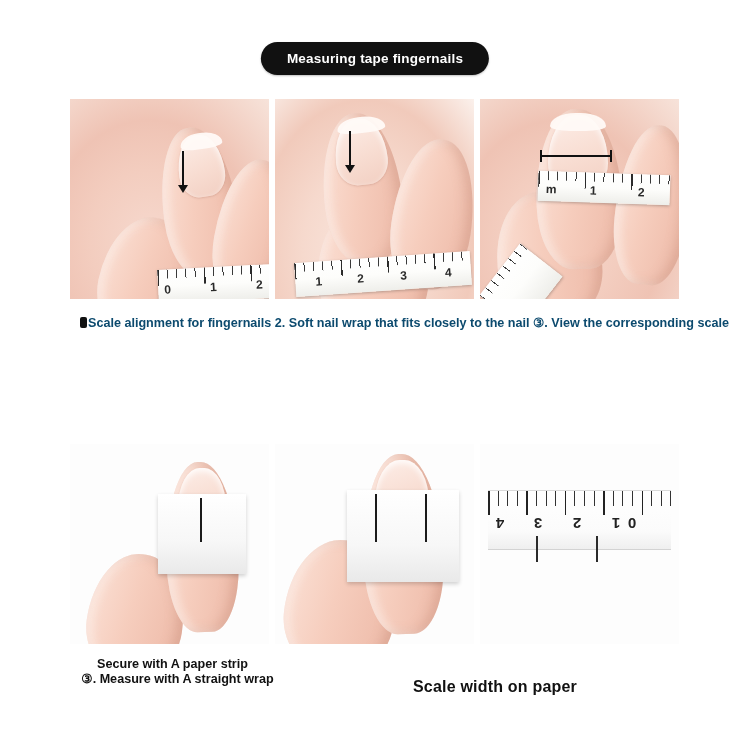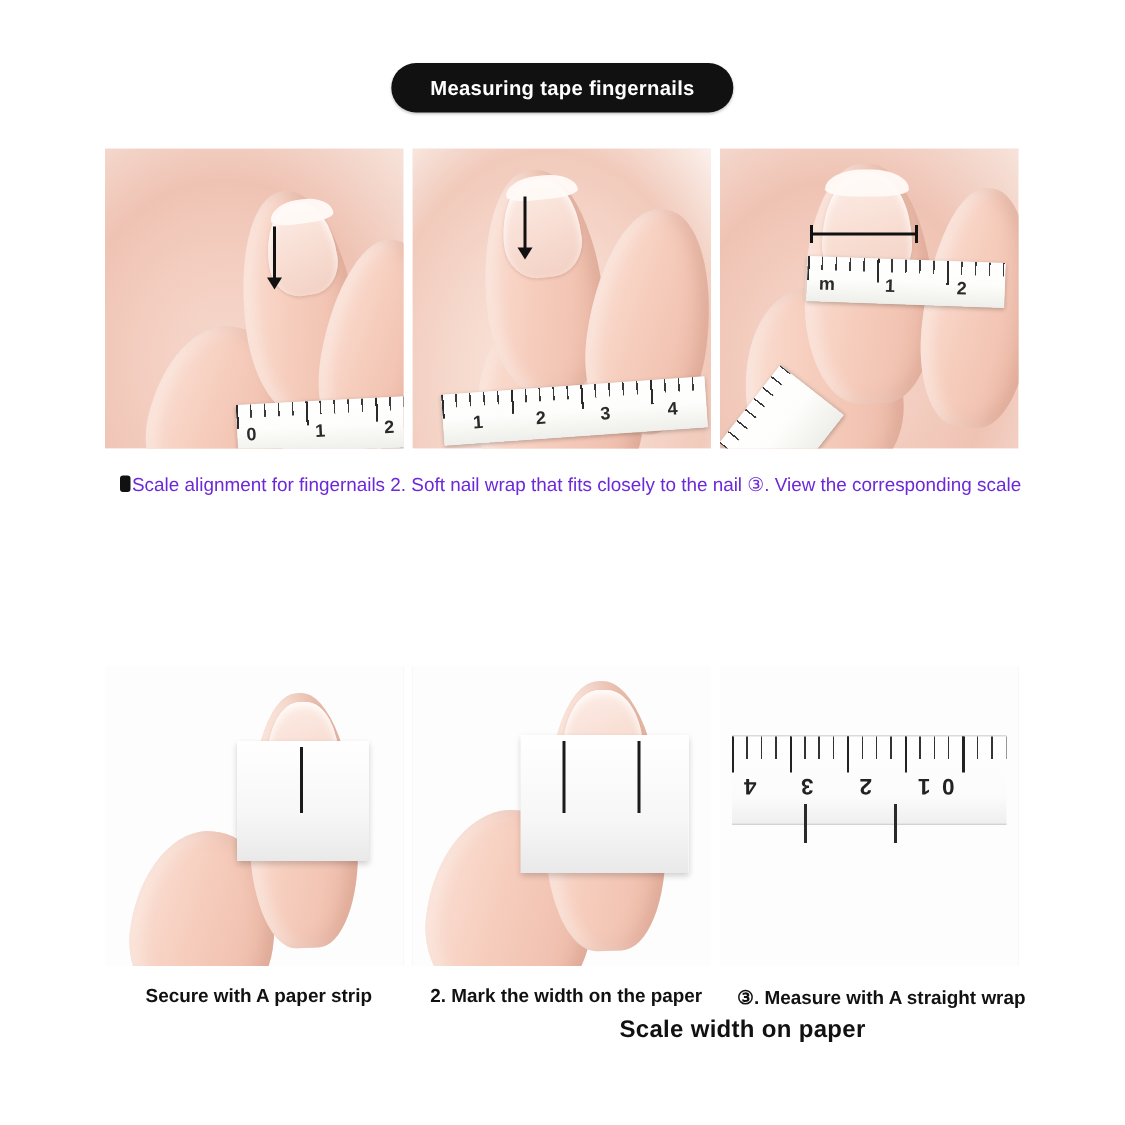"Scale alignment for fingernails 2." .caption-row { color: #6d28d9 -> #0c4a6e; font-weight: 400 -> 700 }
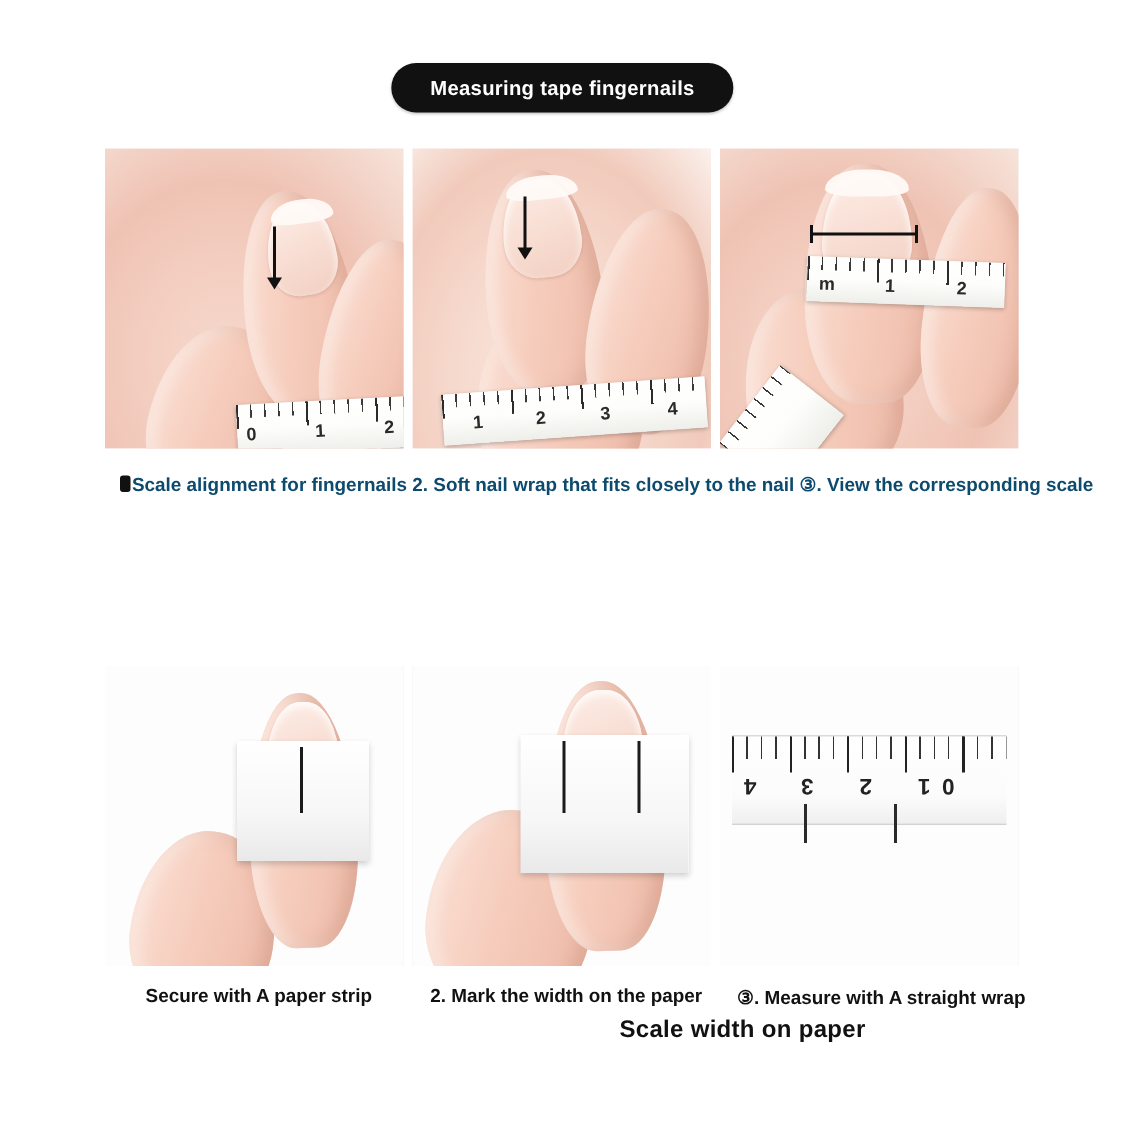"Secure with A paper strip" .cap-row2 { flex-direction: none -> column }
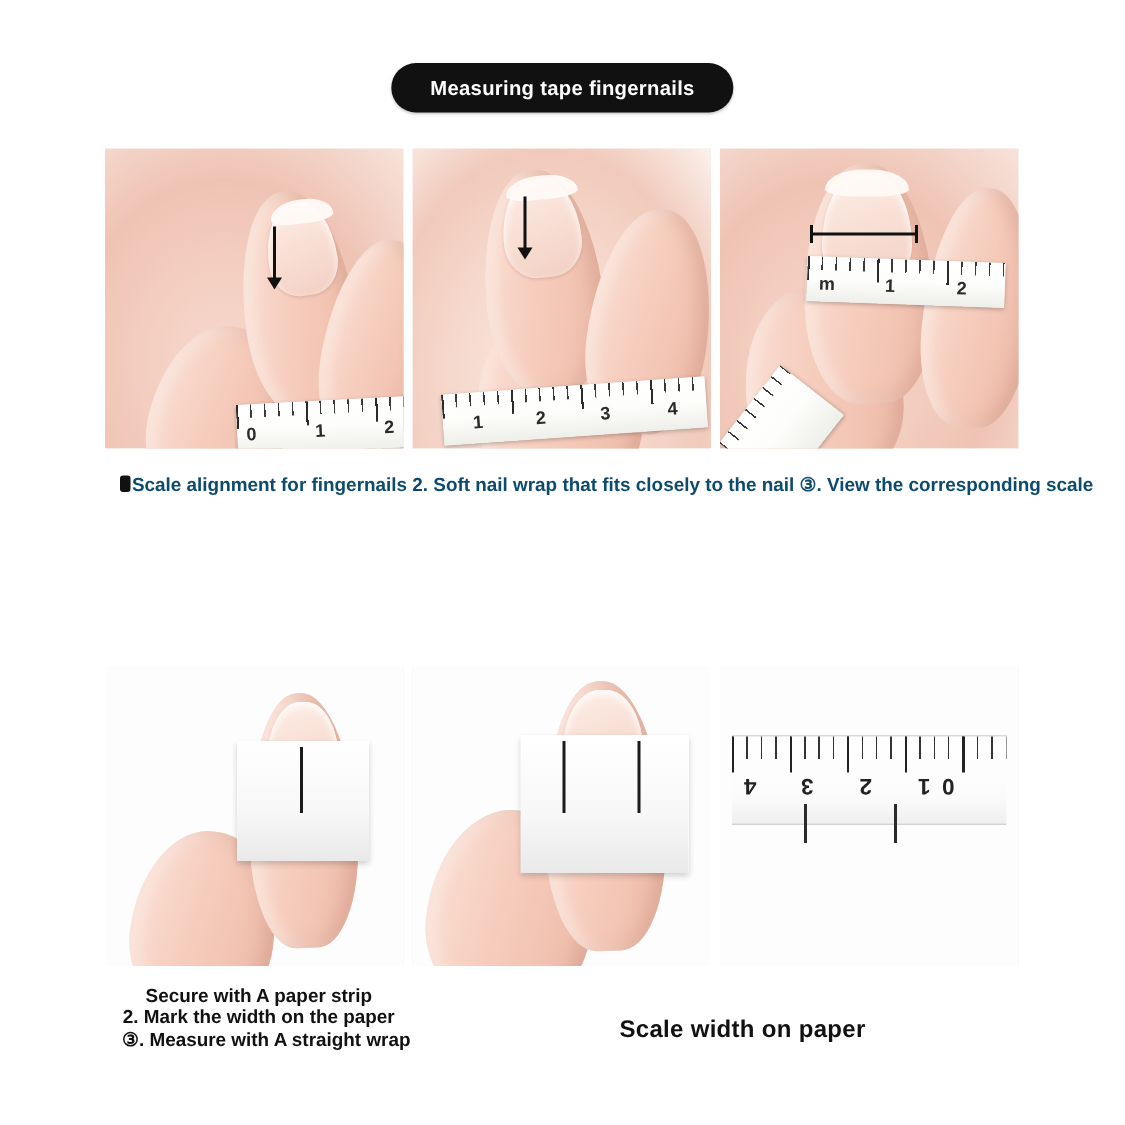"2. Mark the width on" div.cap-cell { html: <div>2. Mark the width on the paper</div> -> none }
